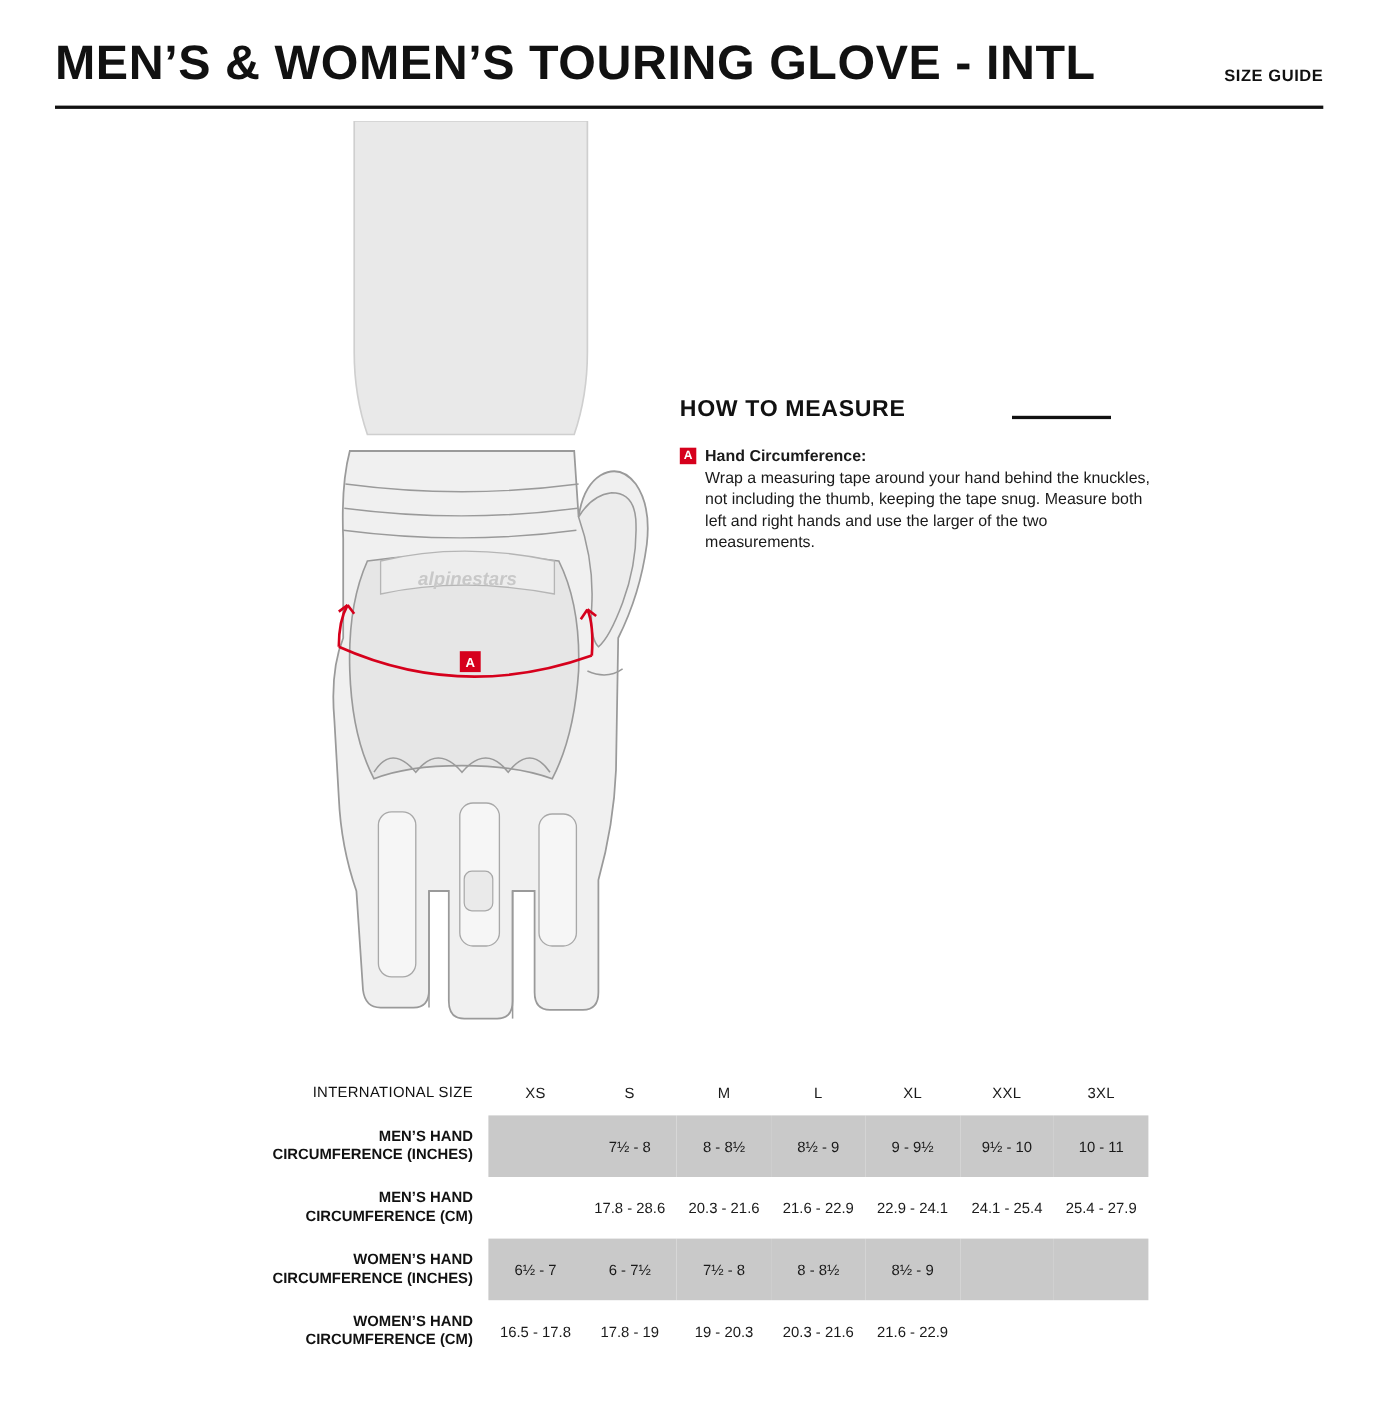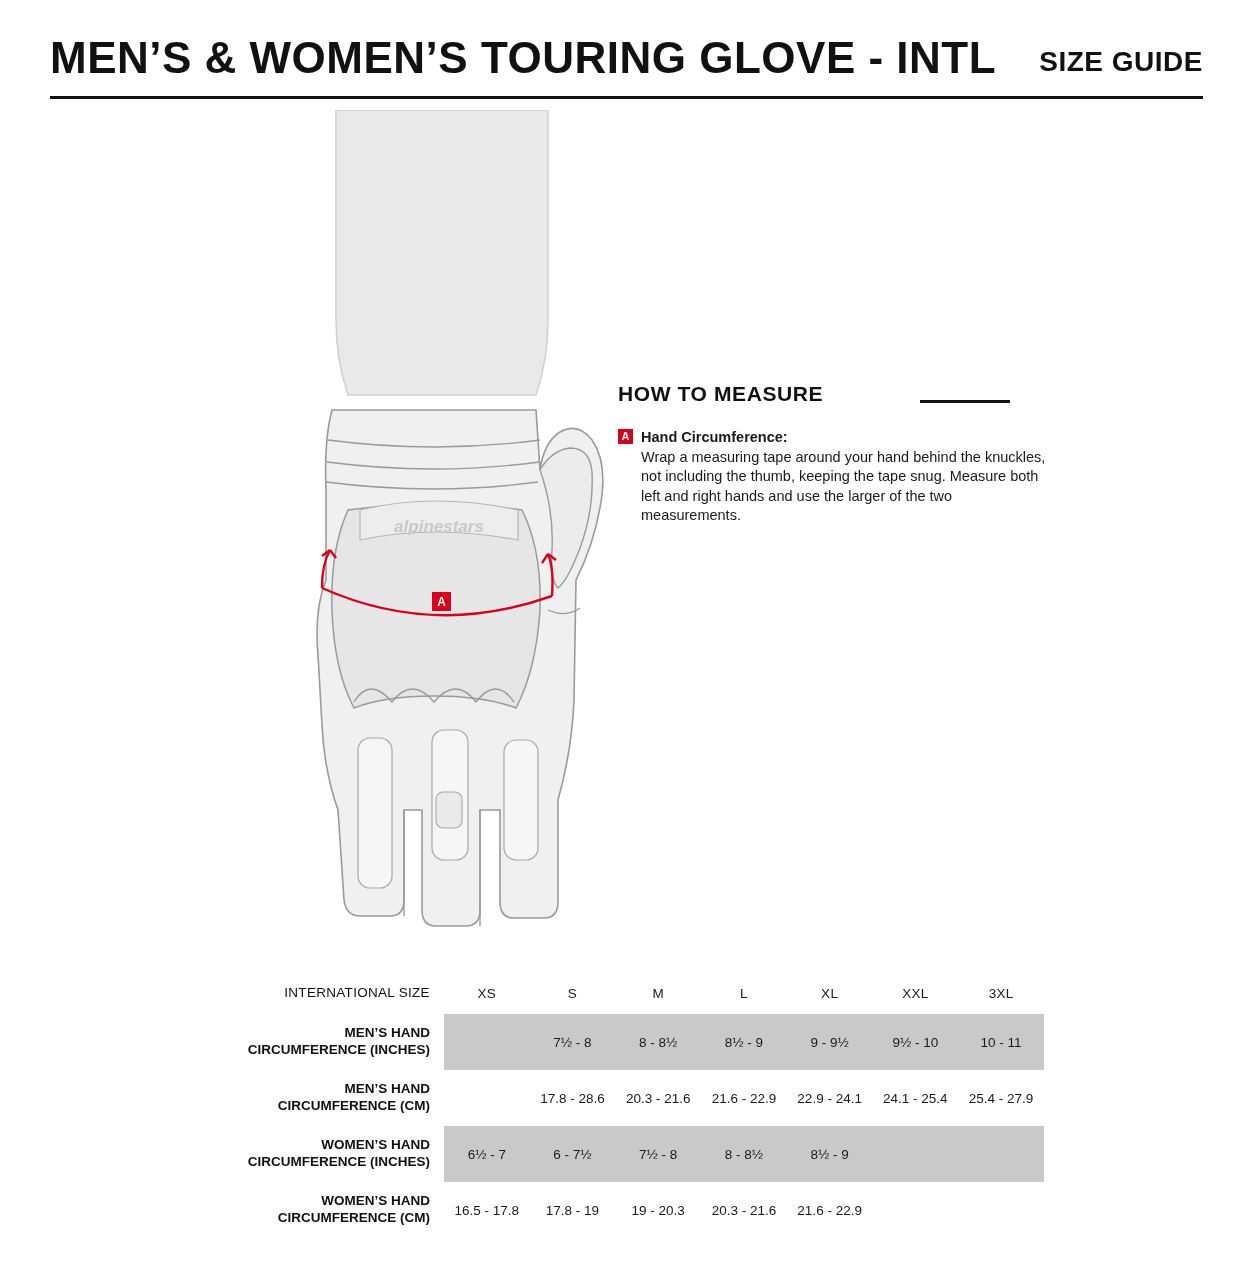"SIZE GUIDE" .header-right { font-size: 28px -> 15px }
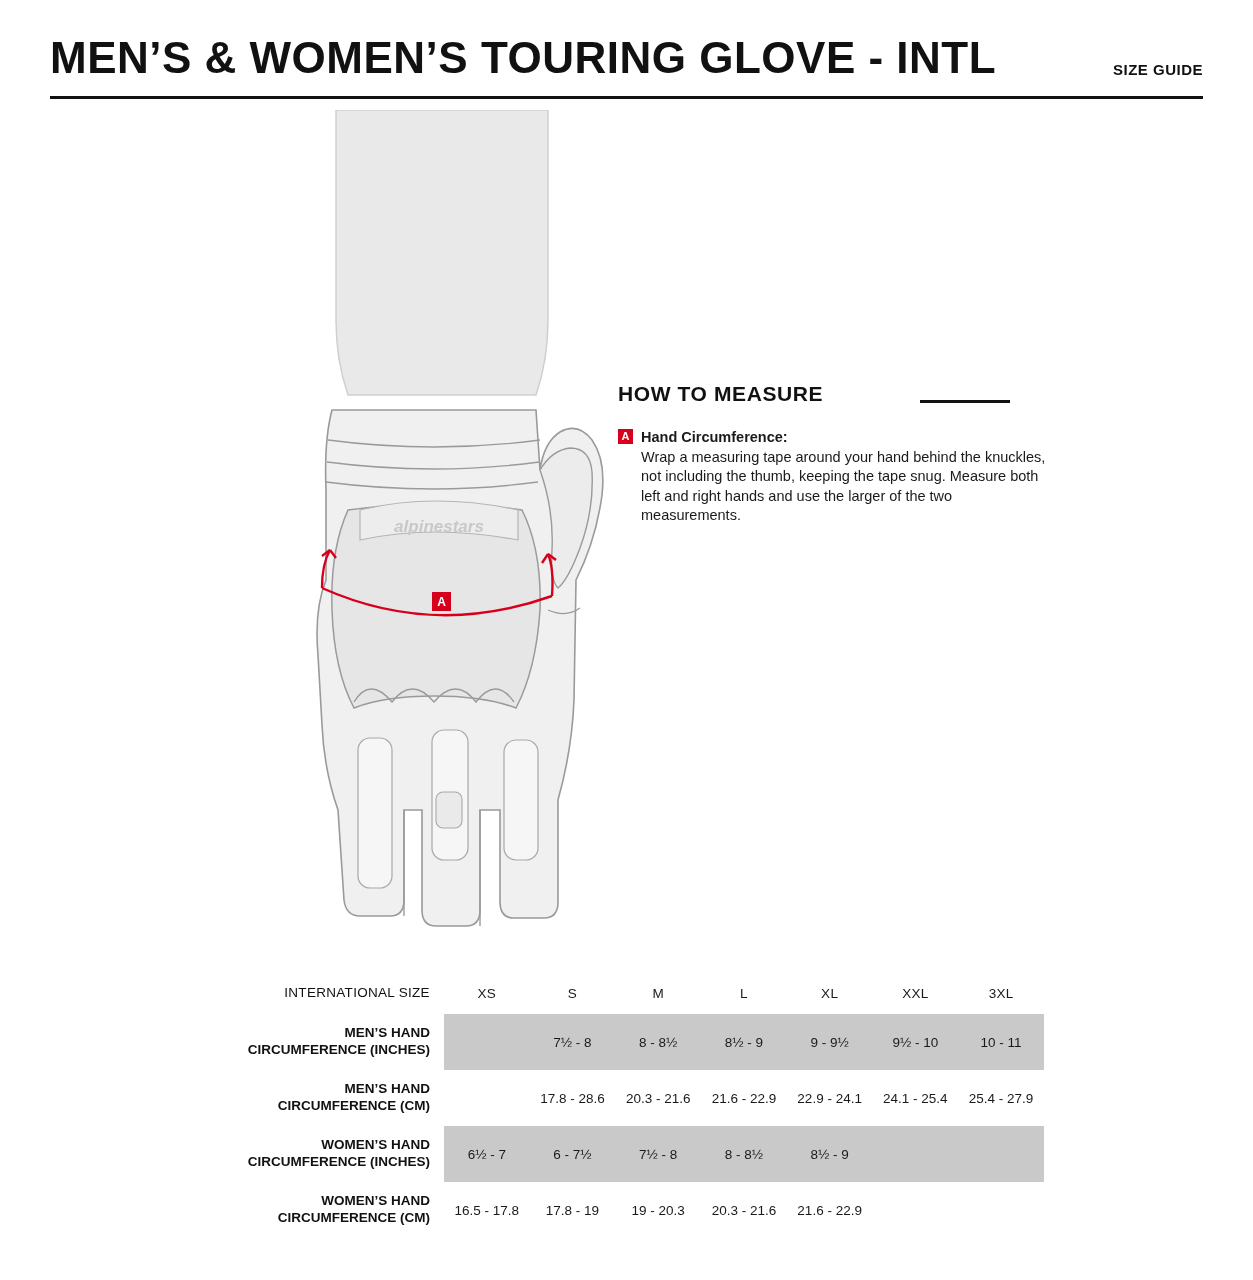"HOW TO MEASURE" .howto { margin-top: 22px -> none }
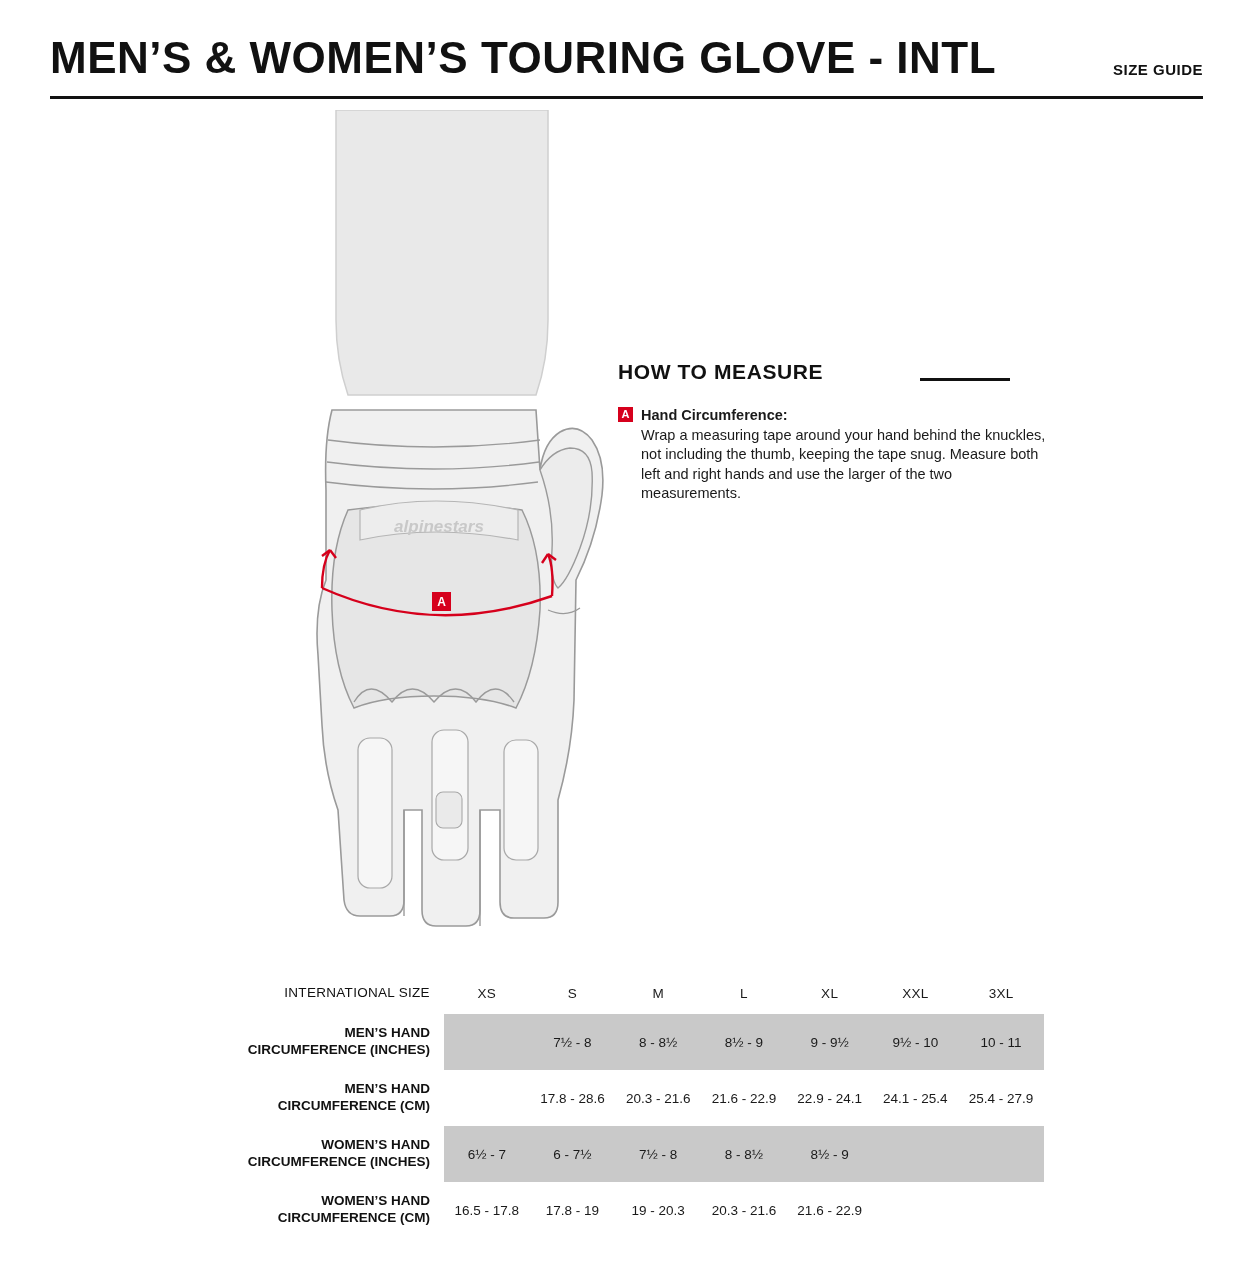"alpinestars" .glove-figure { left: 304px -> 290px }
